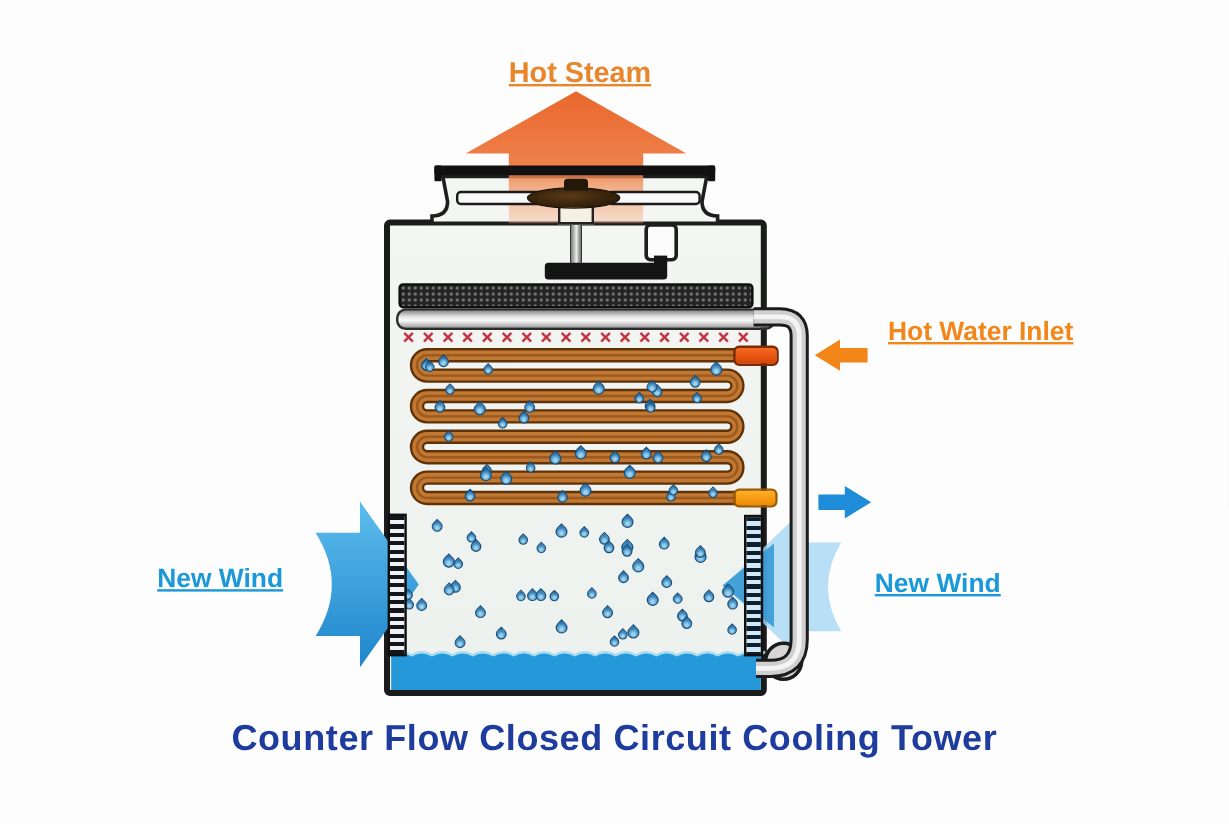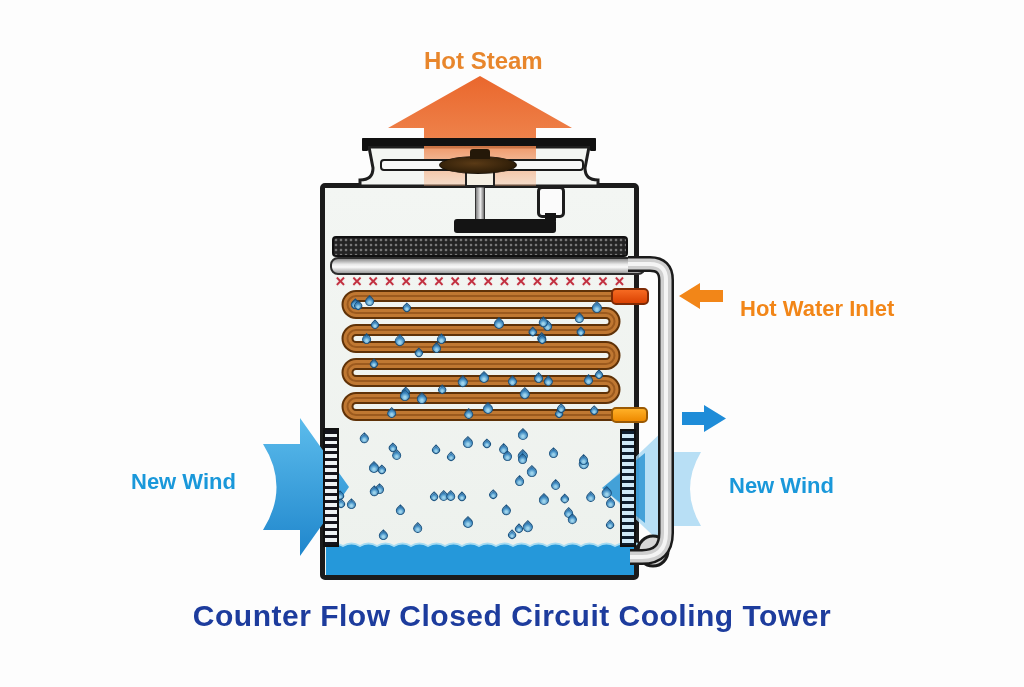"Hot Steam" .lbl { text-decoration: none -> underline }
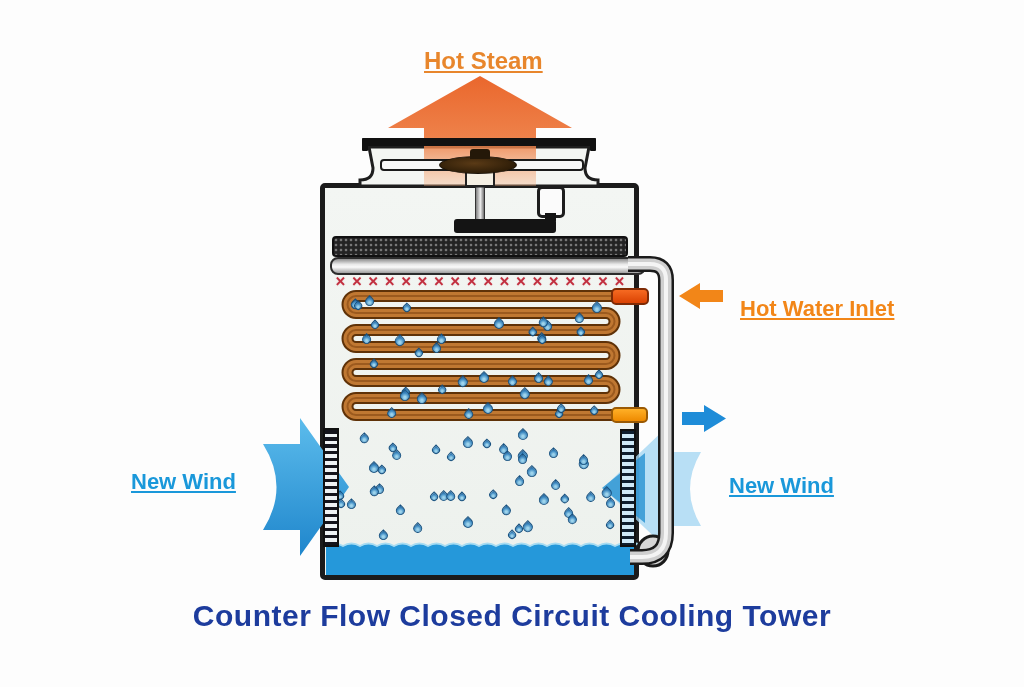"Hot Water Inlet" .lbl-hwi { top: 296px -> 263px }
